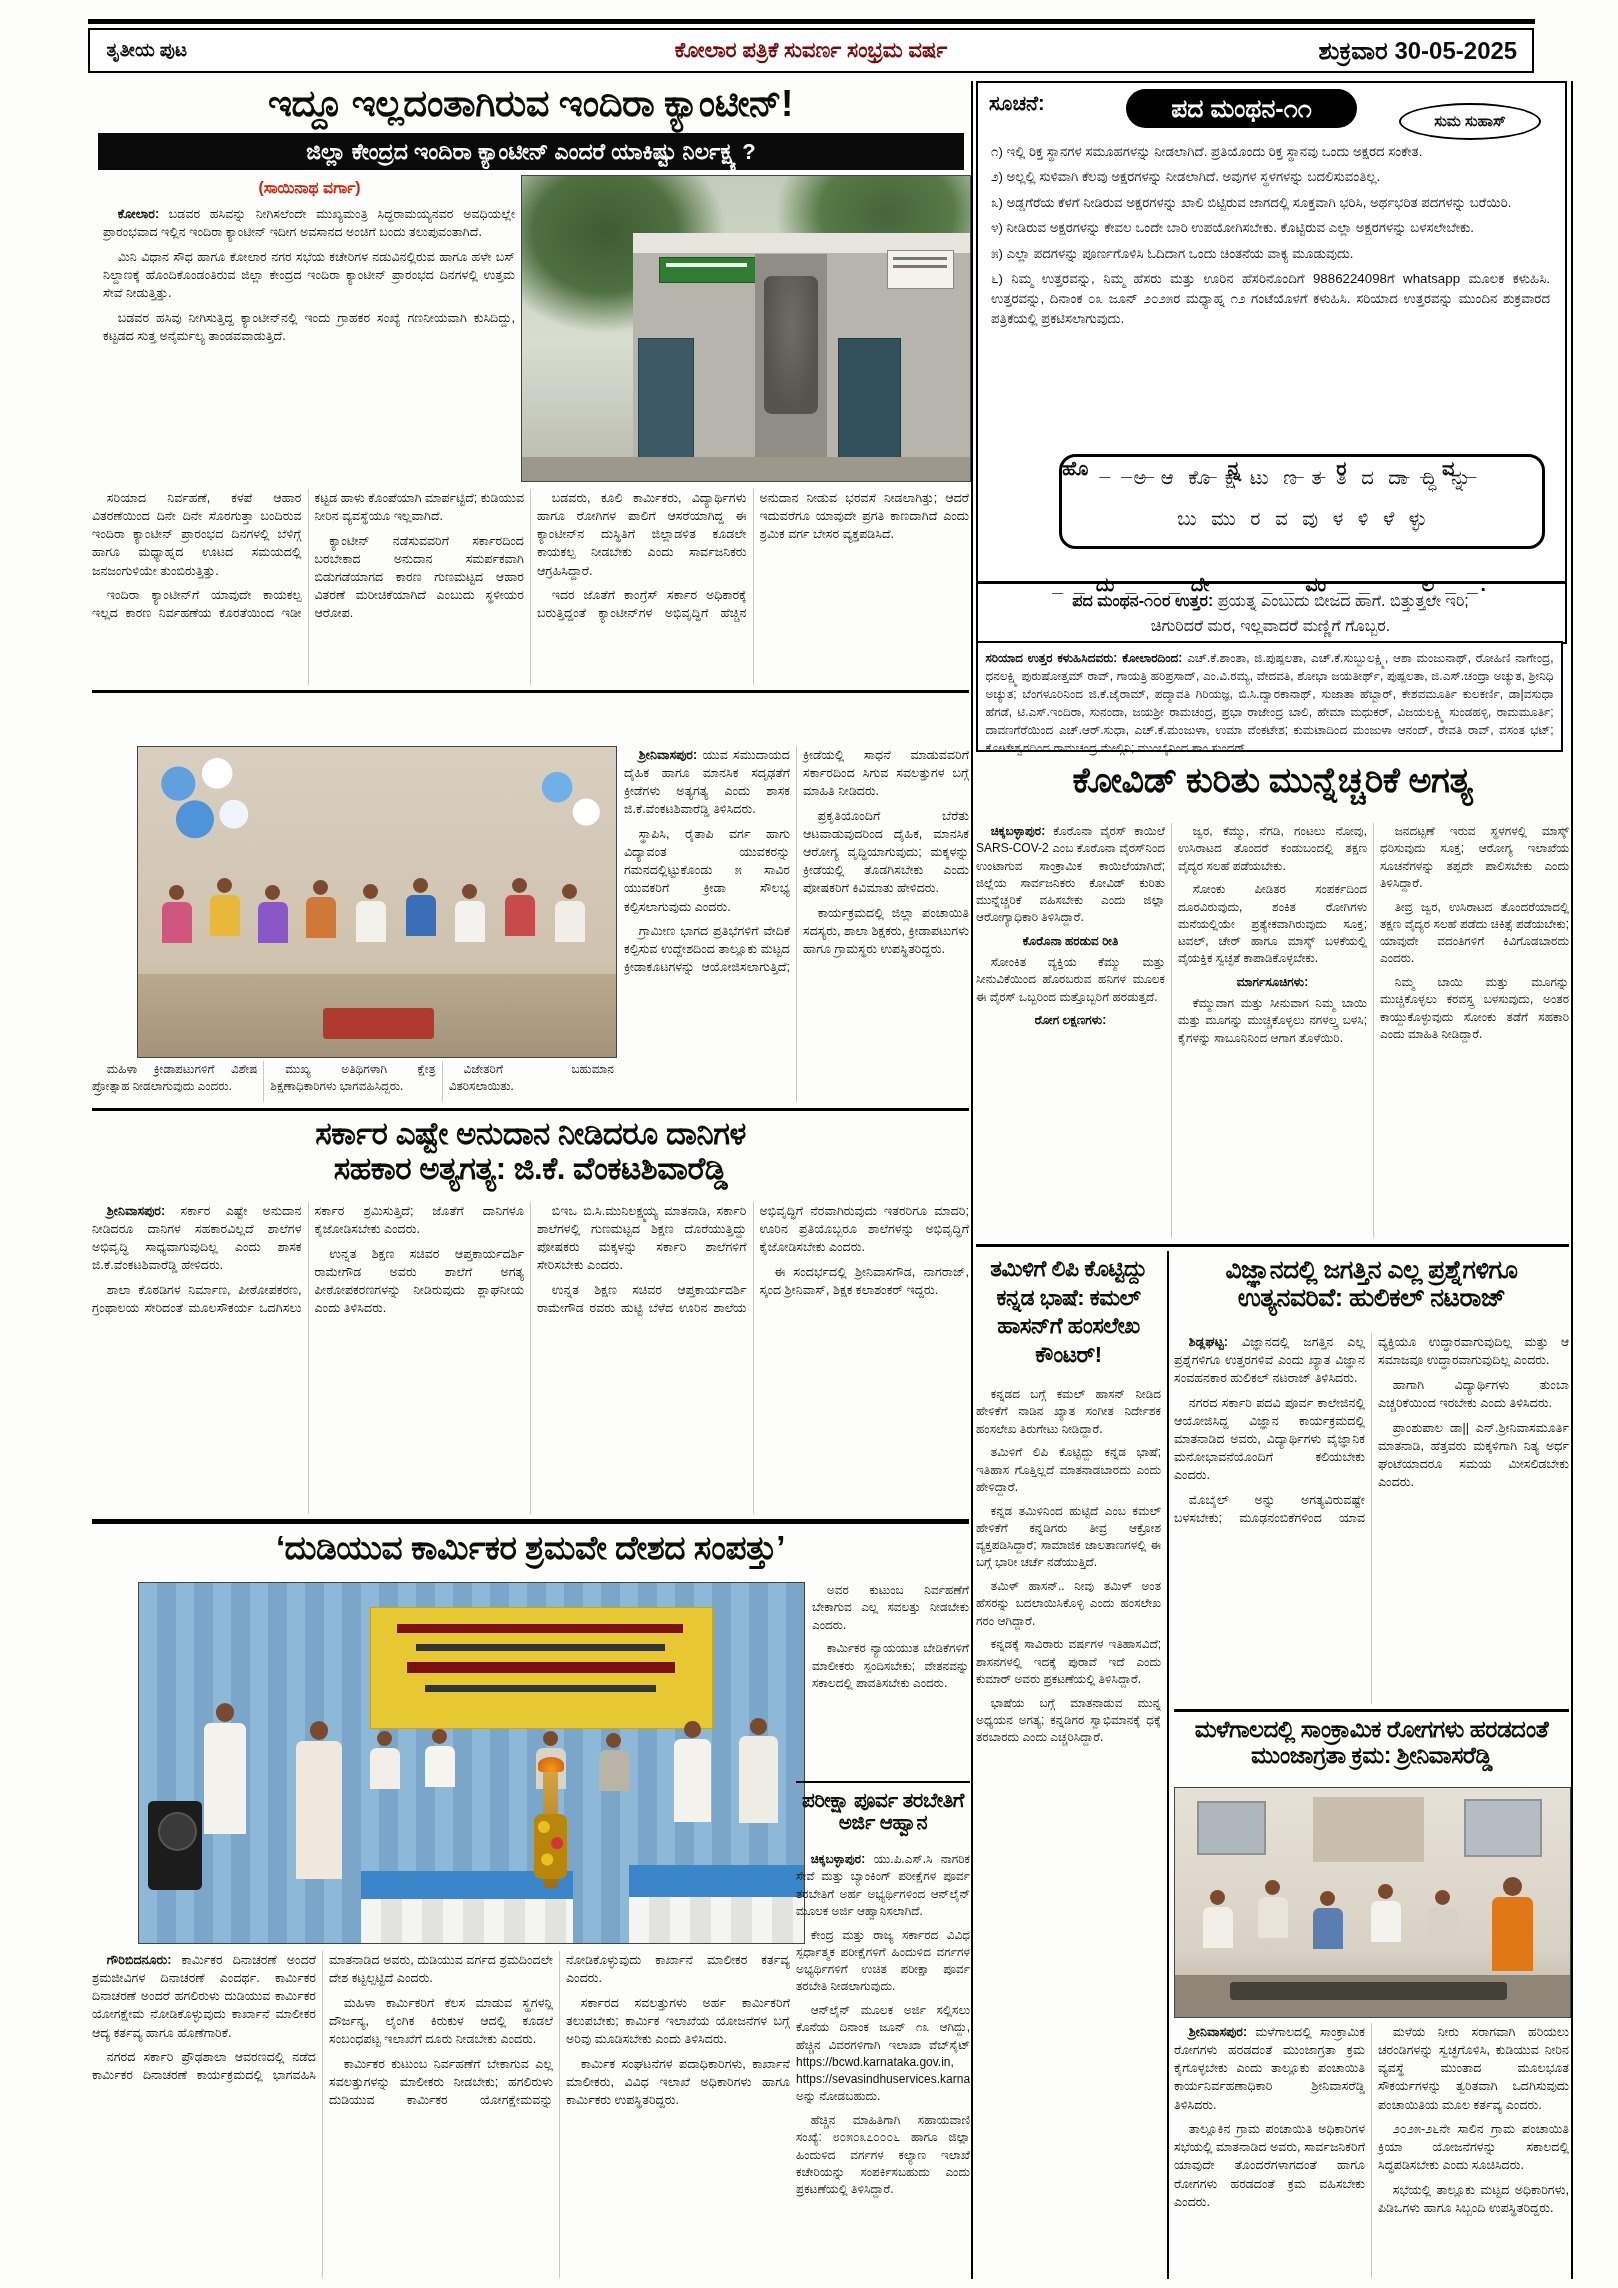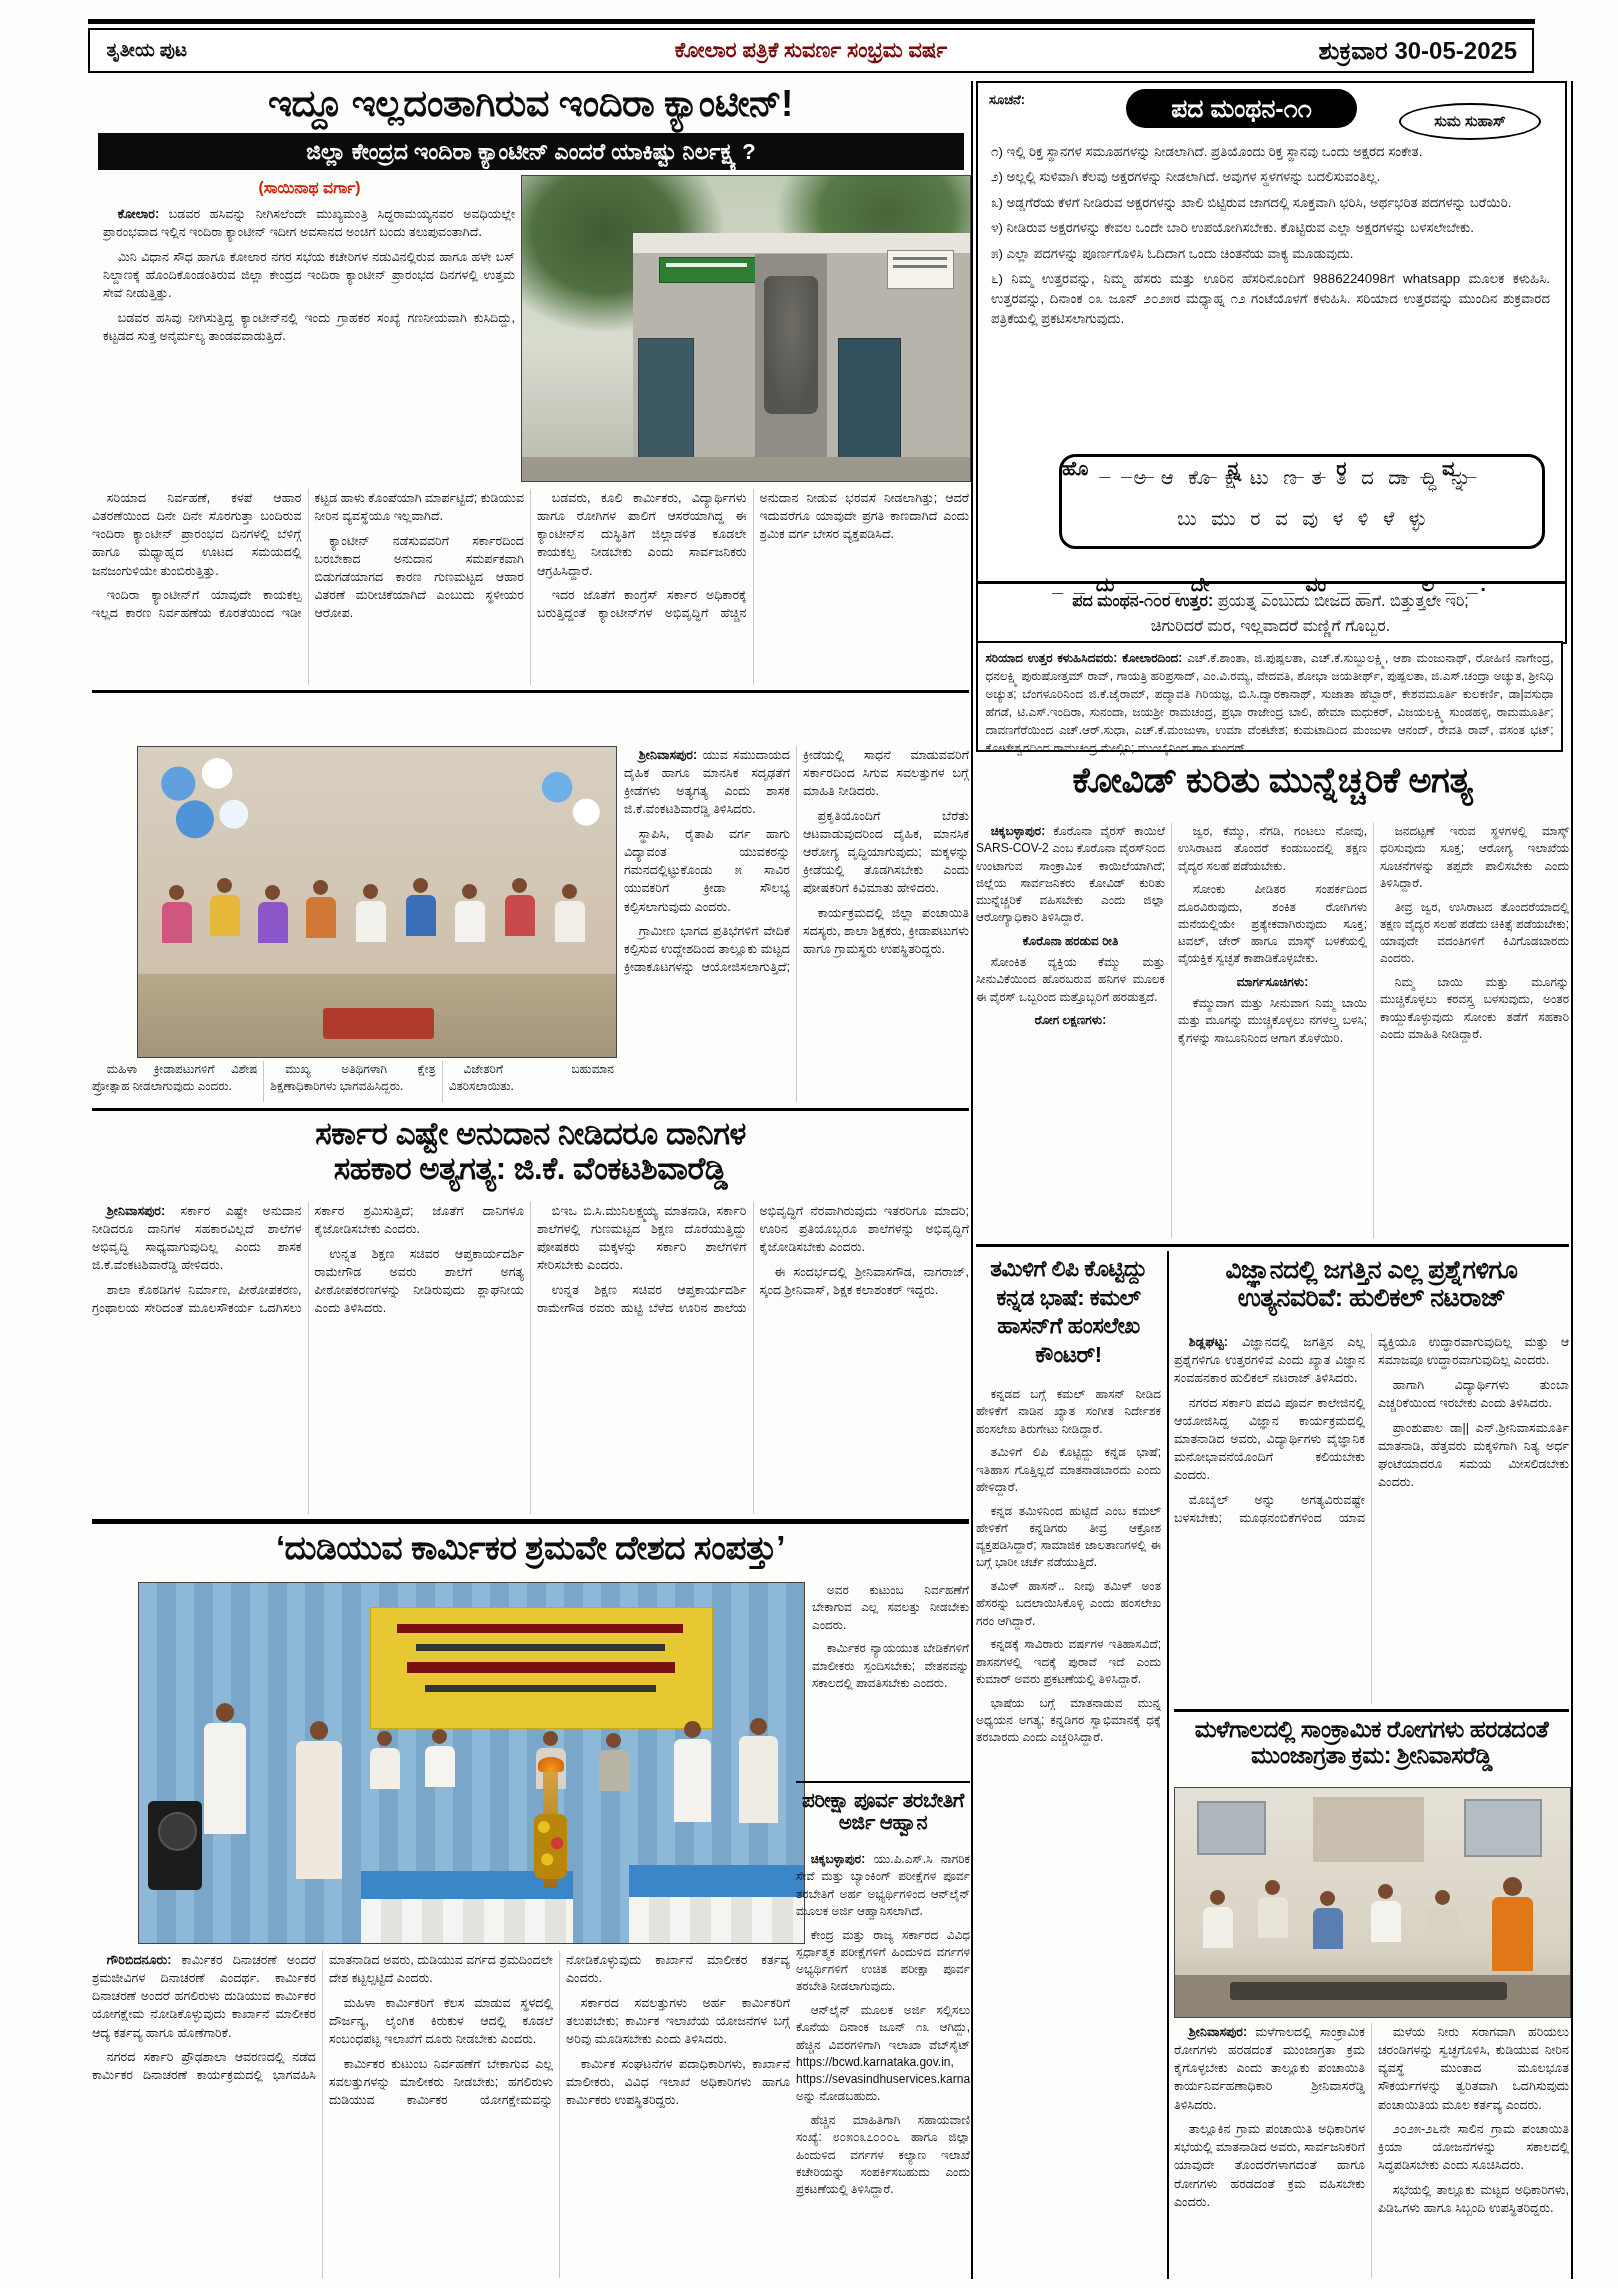"ಸೂಚನೆ:" span.abs { font-size: 13px -> 20px }
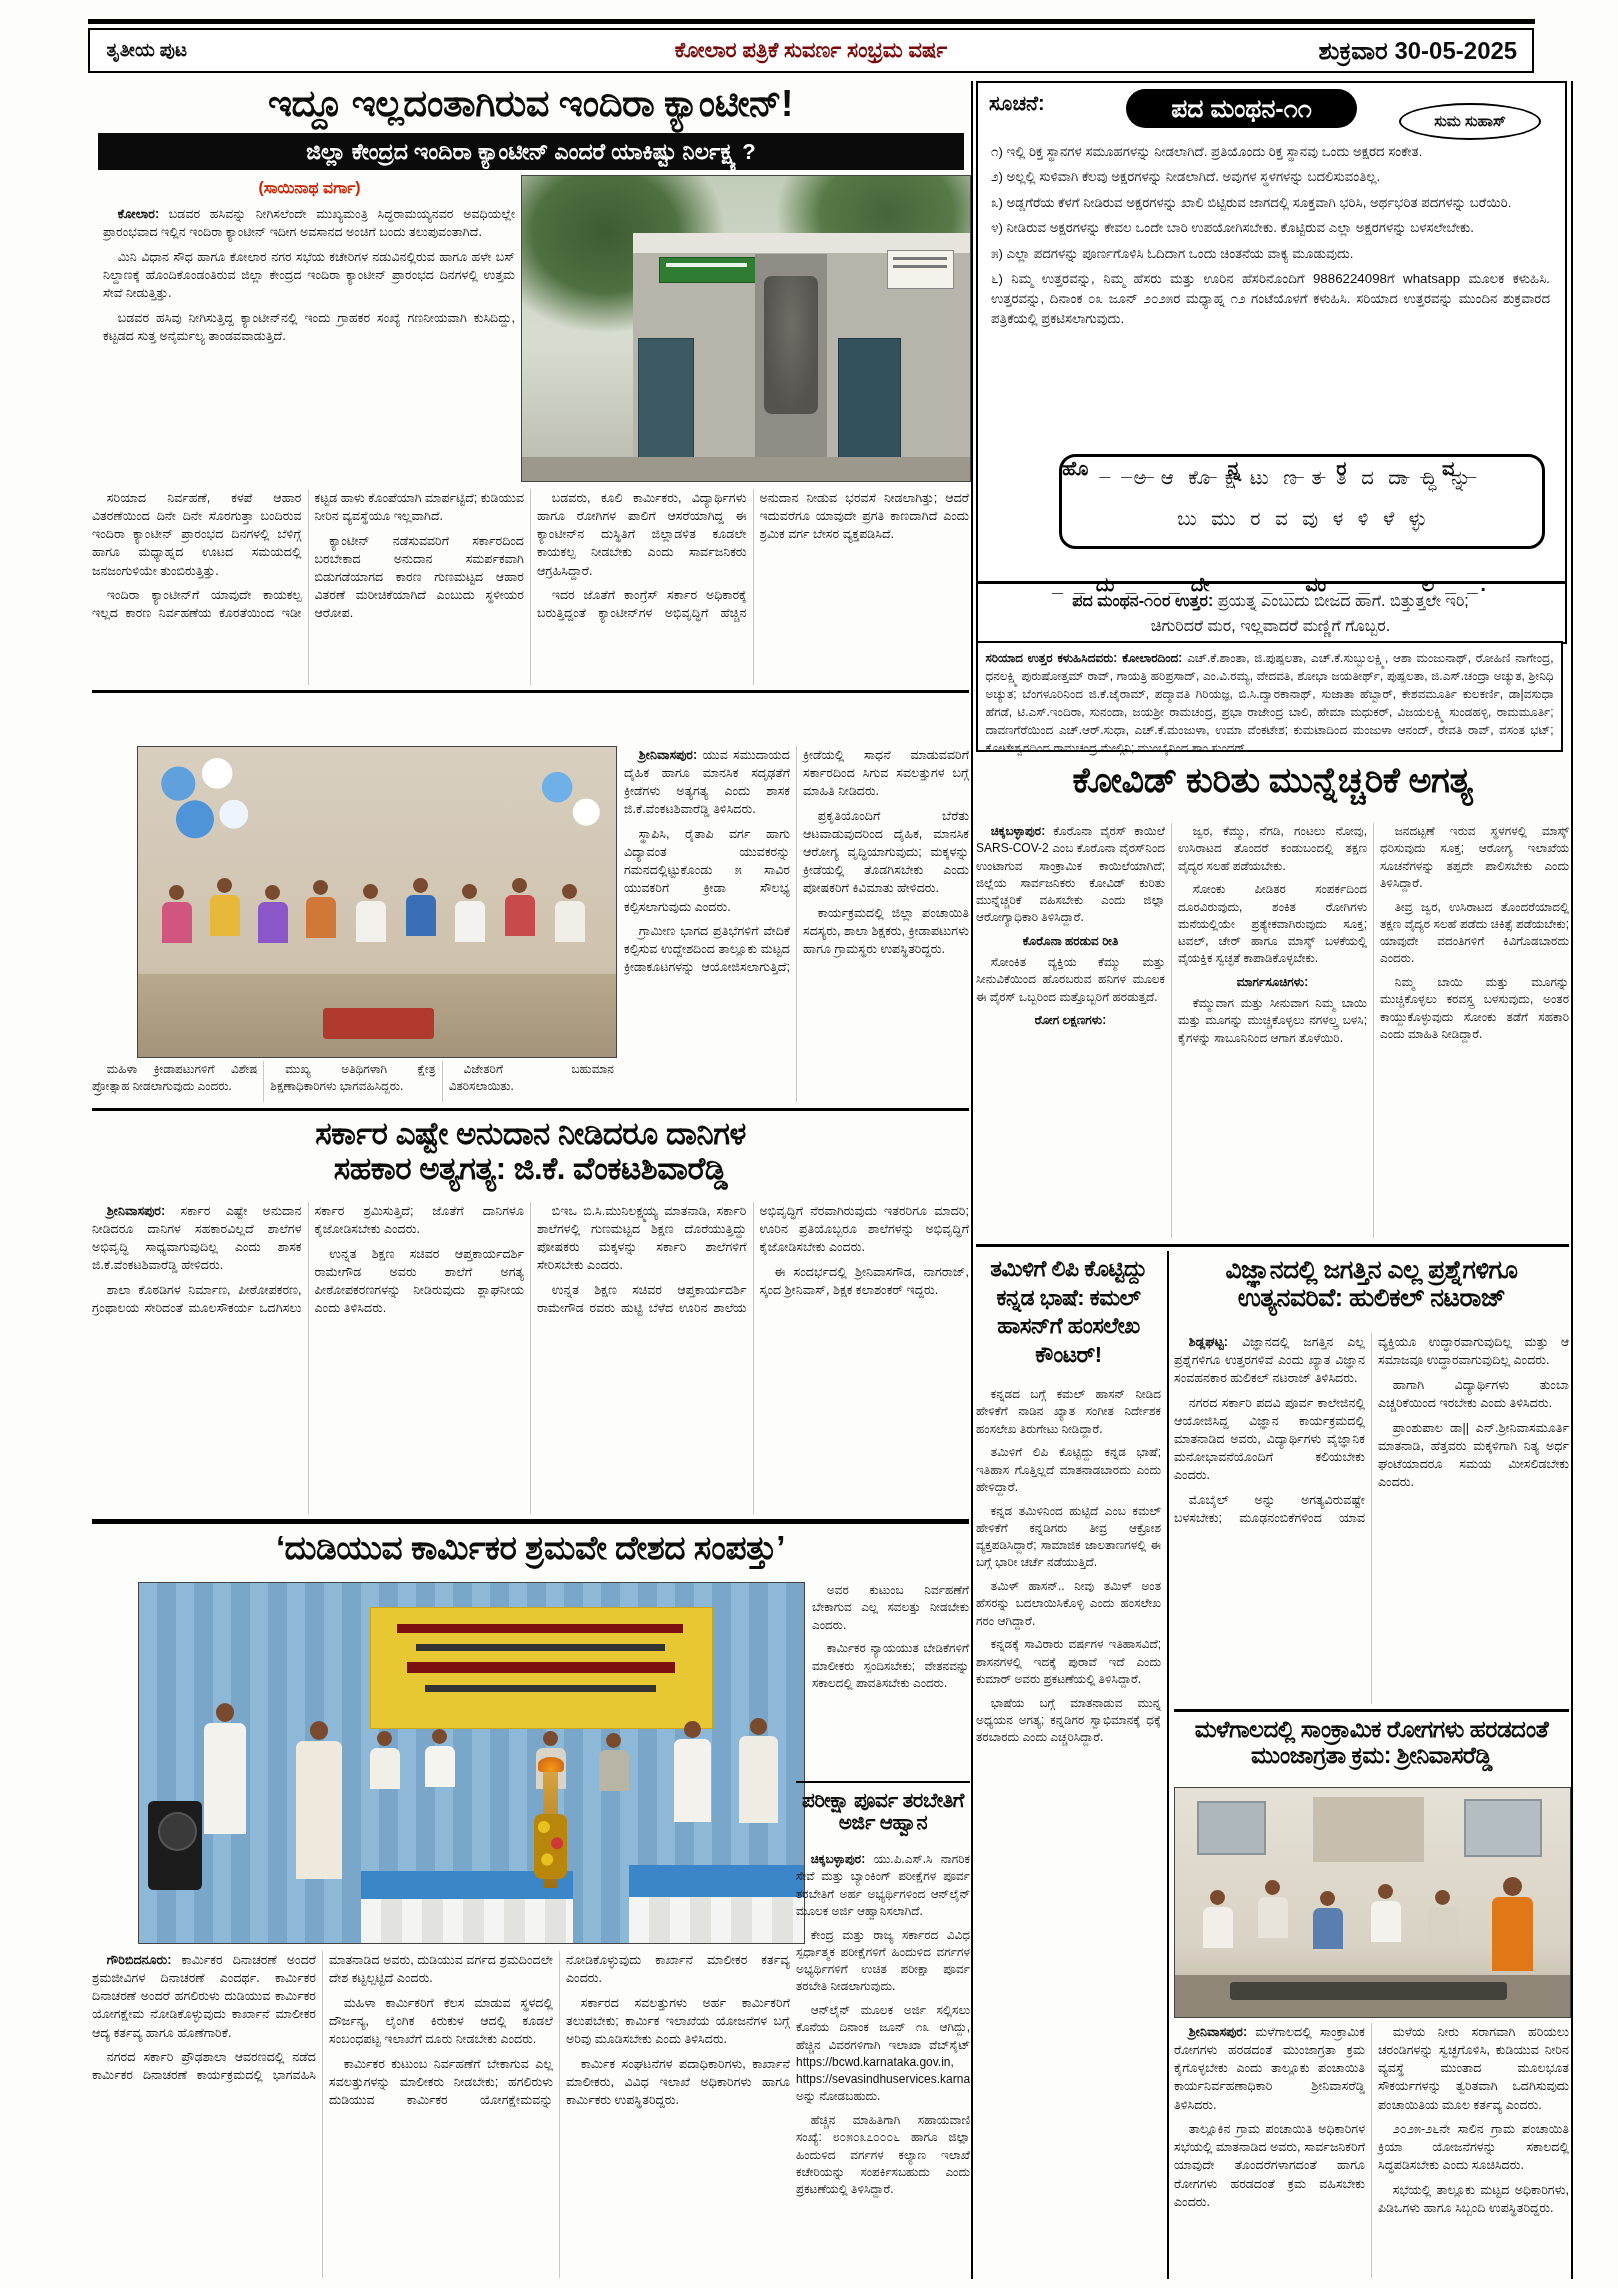"ಮಹಿಳಾ ಕಾರ್ಮಿಕರಿಗೆ ಕೆಲಸ ಮಾಡುವ ಸ್ಥಳದಲ್ಲಿ" p.graf { text: ಸ್ಥಳದಲ್ಲಿ -> ಸ್ಹಗಳನ್ಲಿ }
